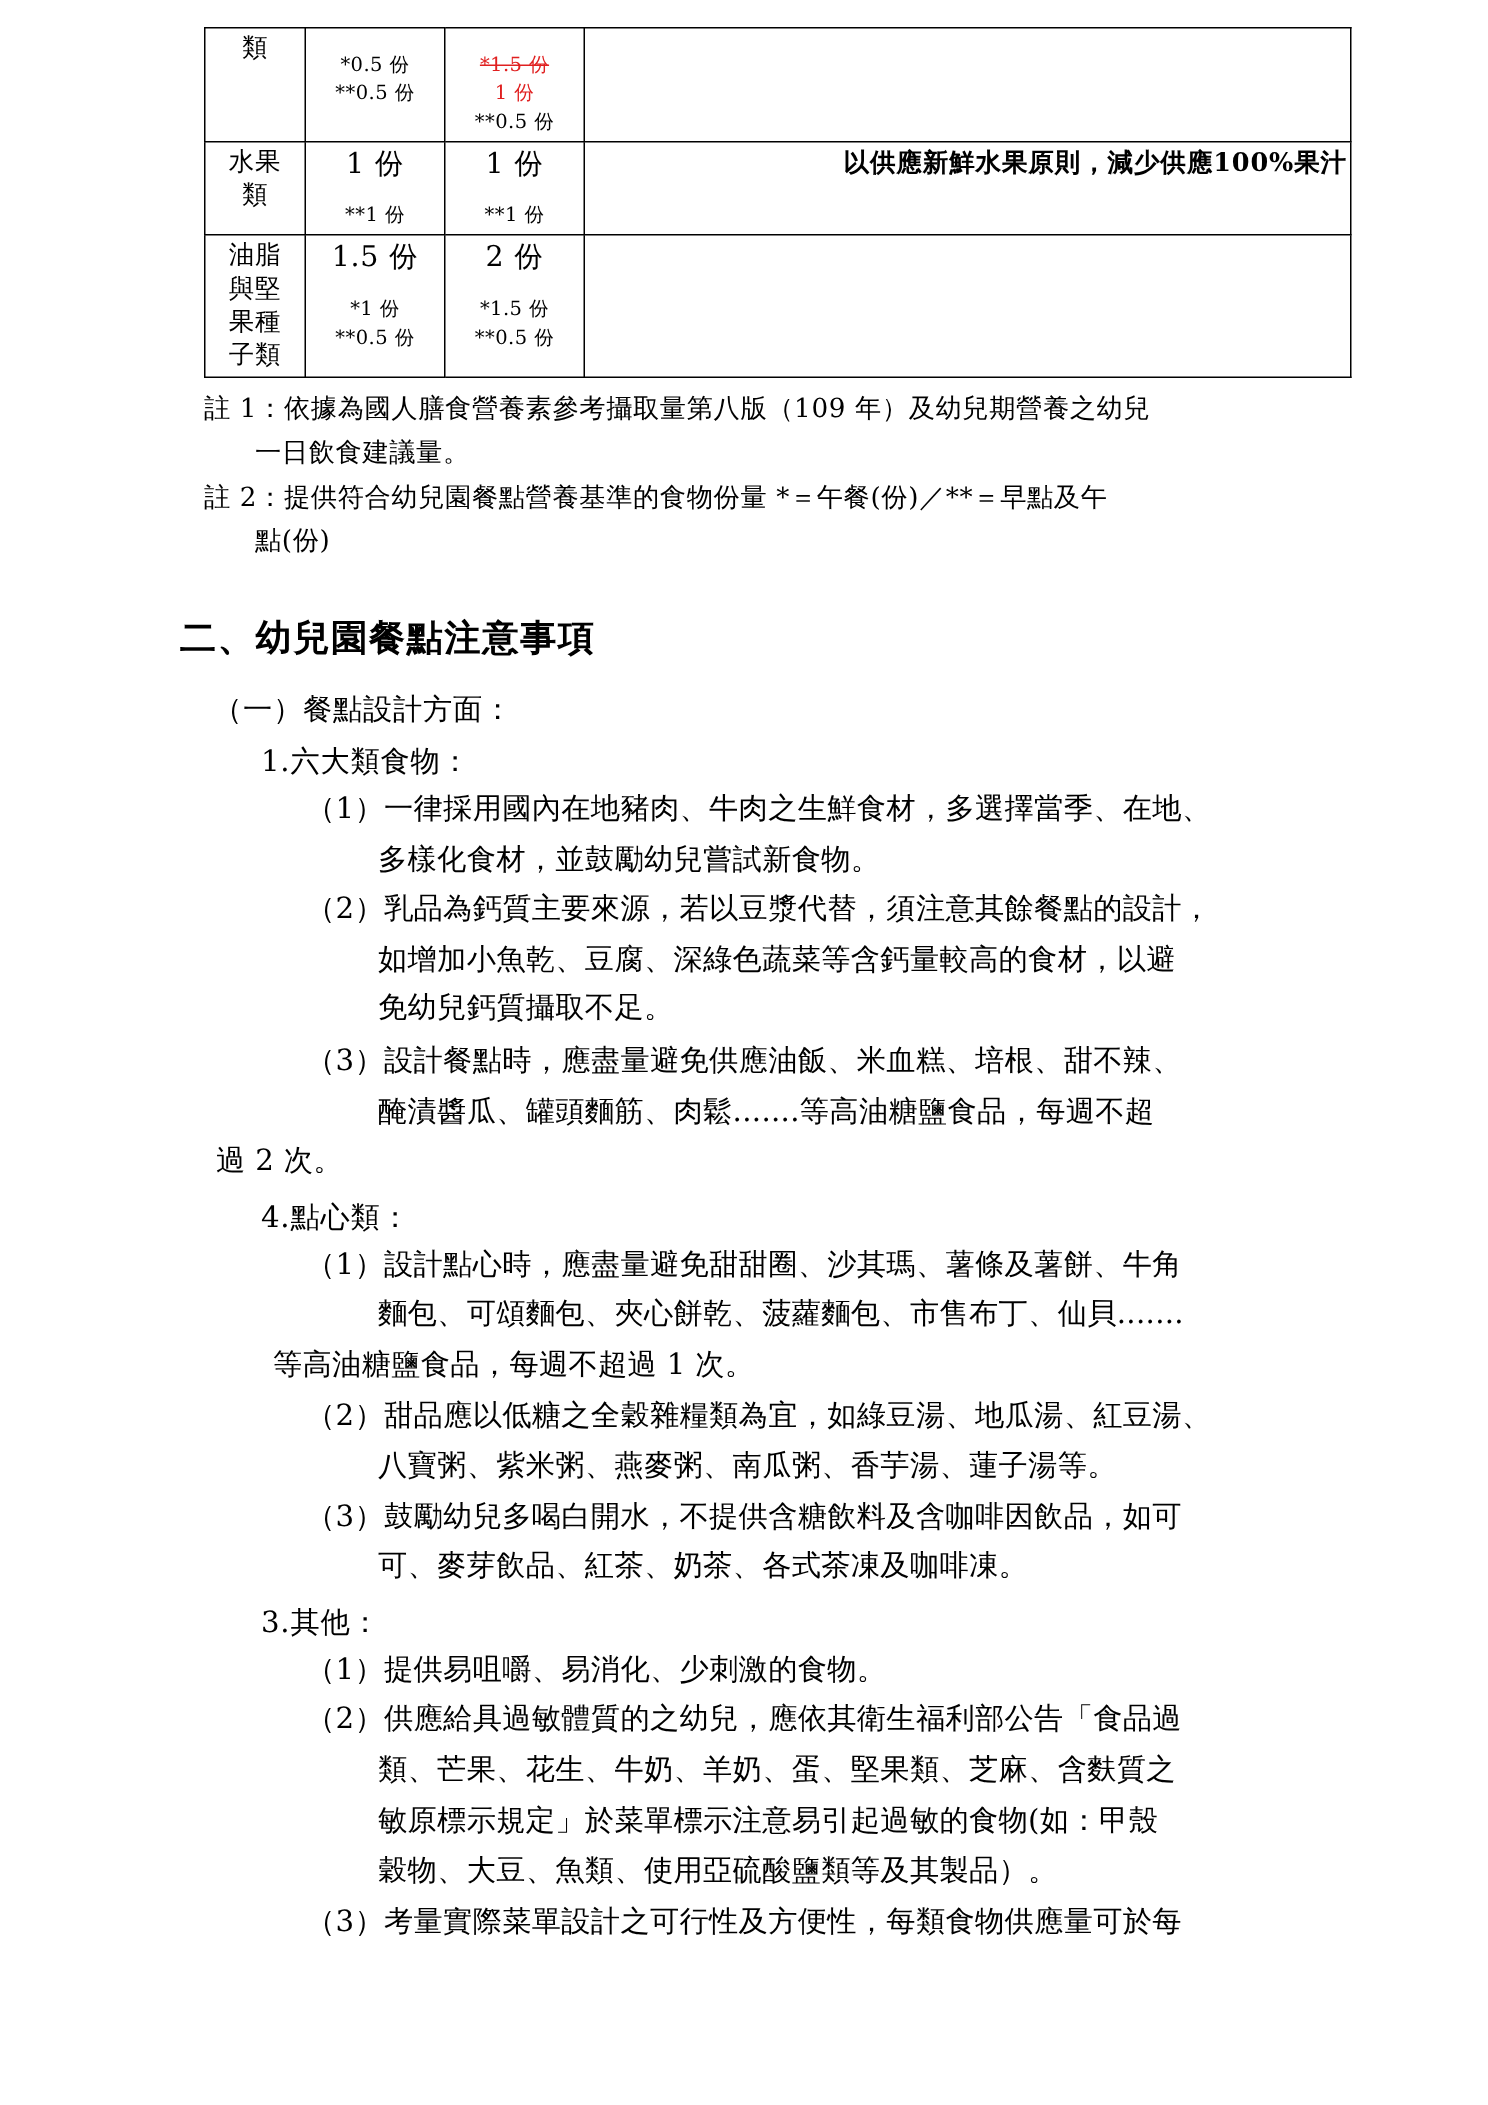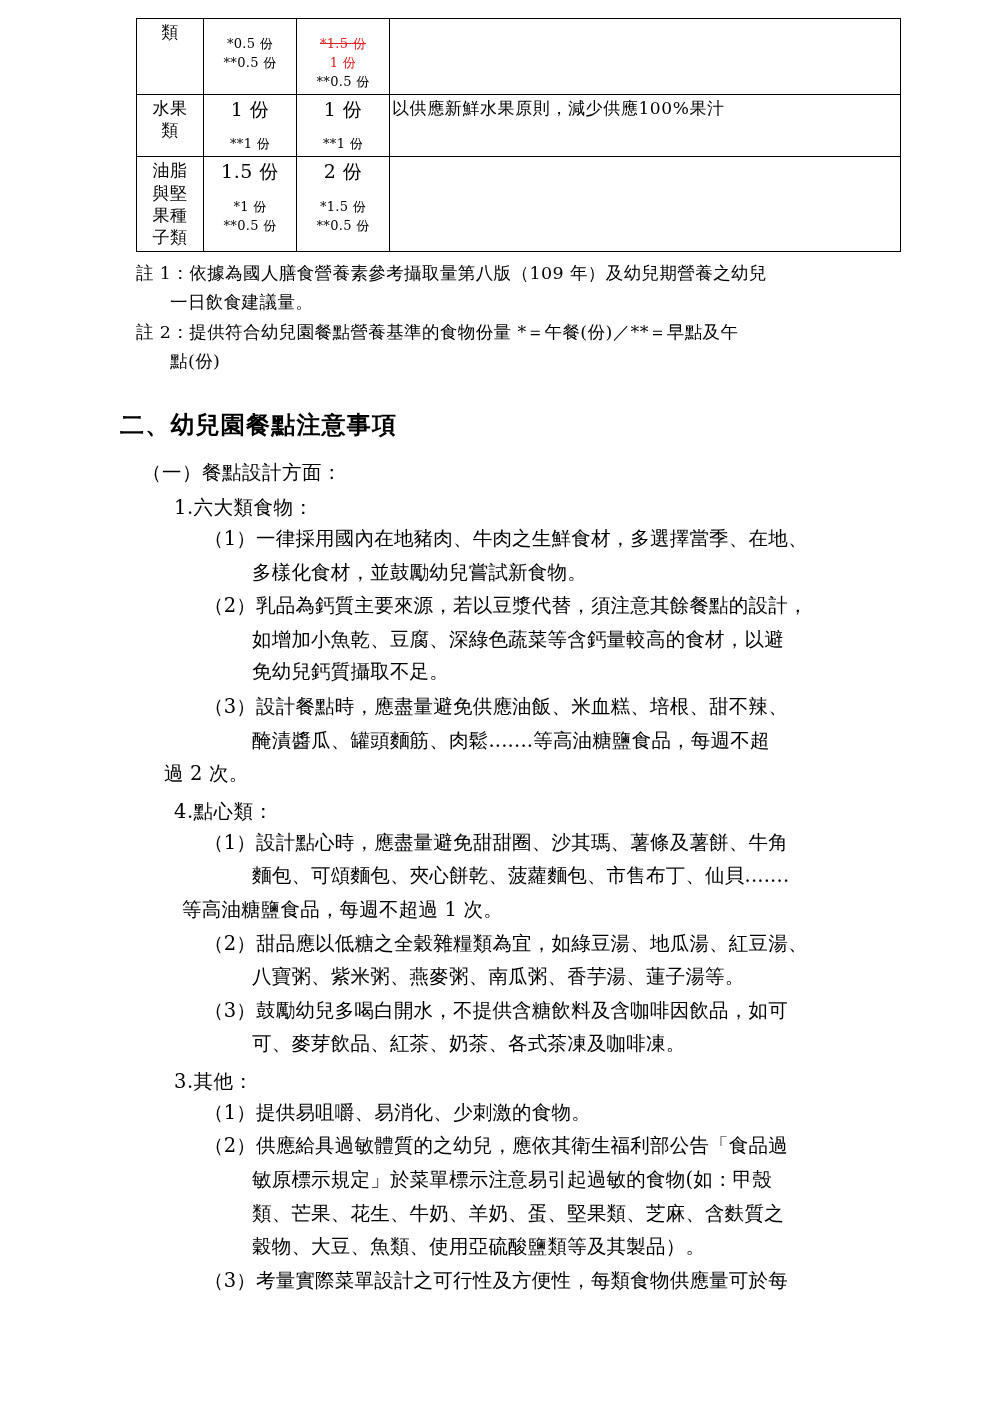"以供應新鮮水果原則，減少供應100%果汁" .col-note { font-weight: none -> bold; text-align: left -> right }
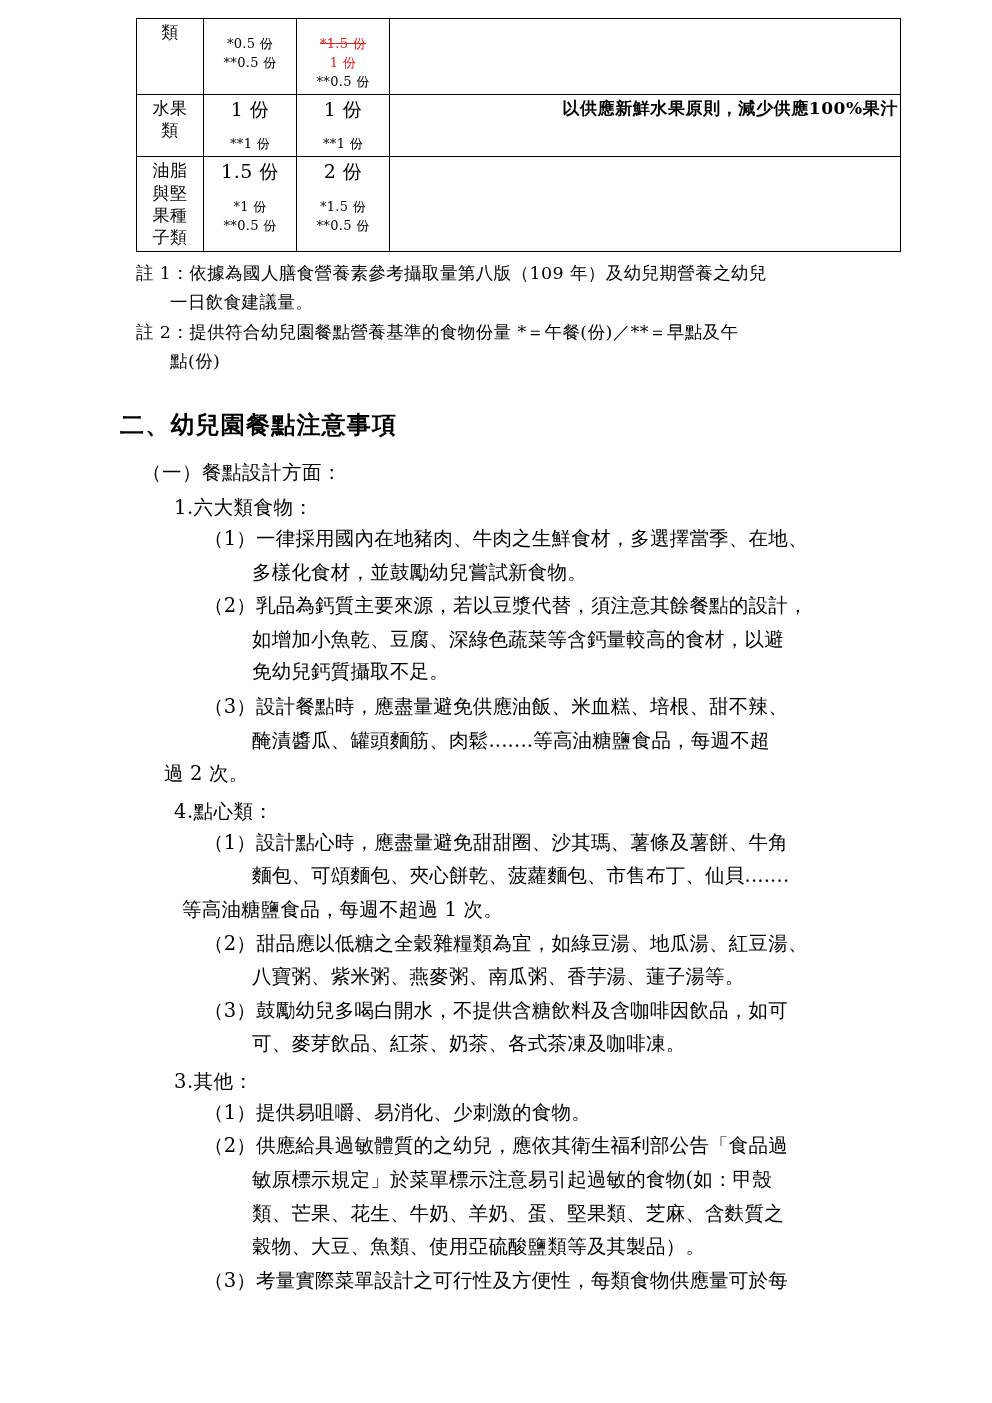"過 2 次。" div.lvl3 { margin-left: 100px -> 80px }
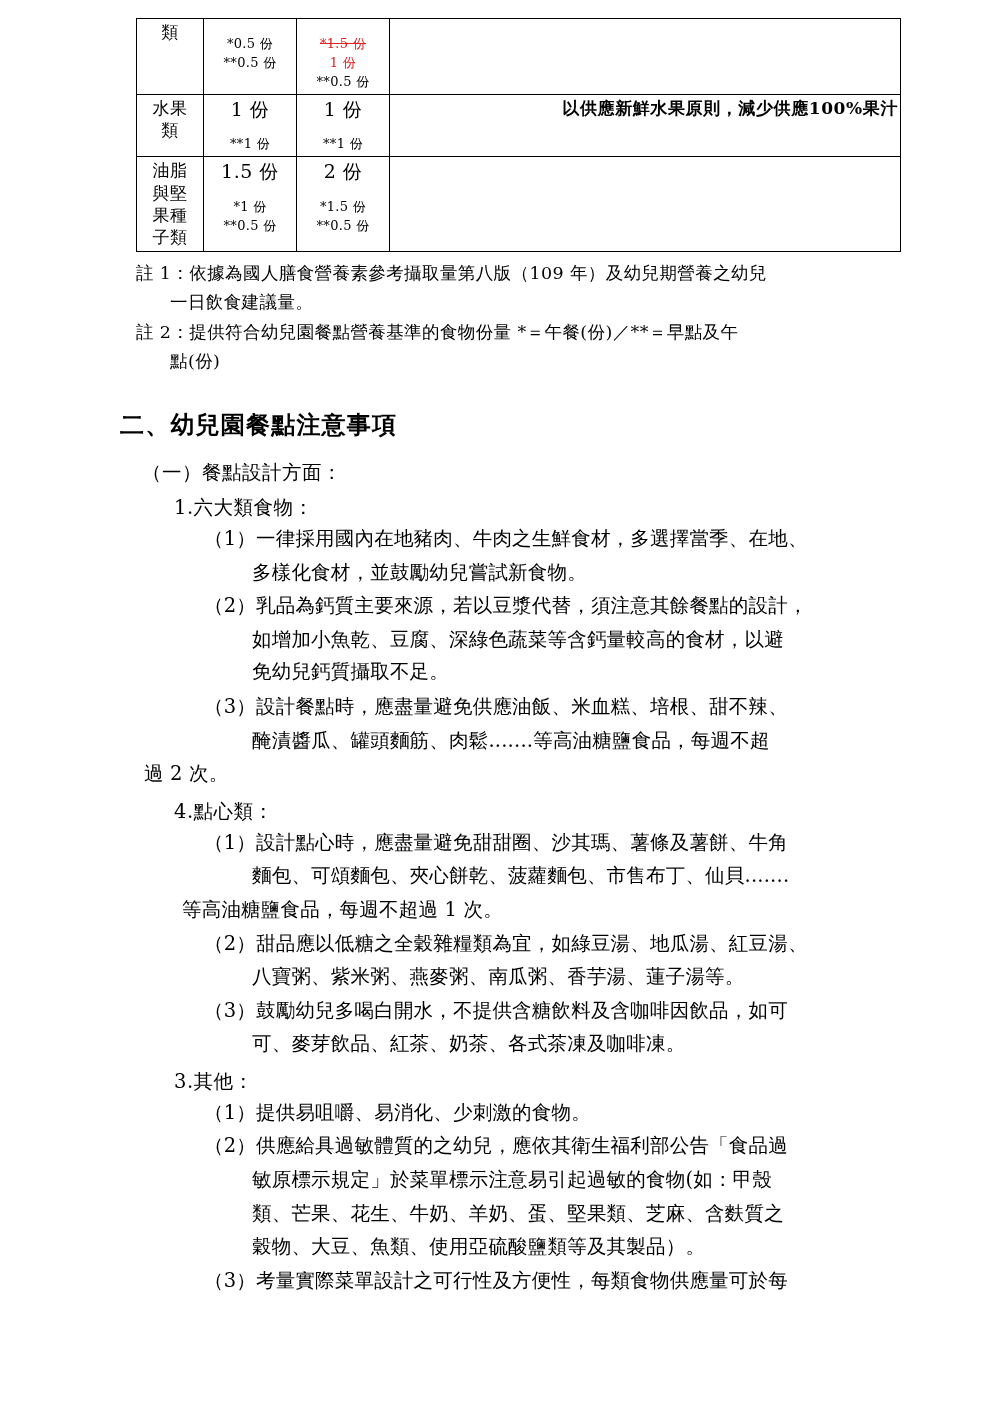"敏原標示規定」於菜單標示注意易引起過敏的食物(如：甲殼" div.lvl3 { order: before "類、芒果、花生、牛奶、羊奶、蛋、堅果類、芝麻、含麩質之" -> after "類、芒果、花生、牛奶、羊奶、蛋、堅果類、芝麻、含麩質之" }
